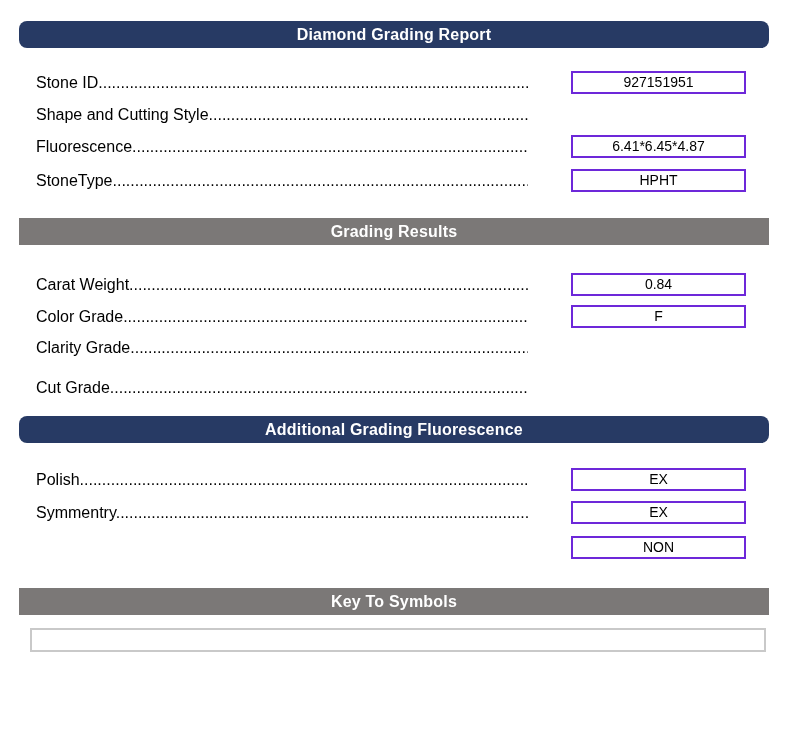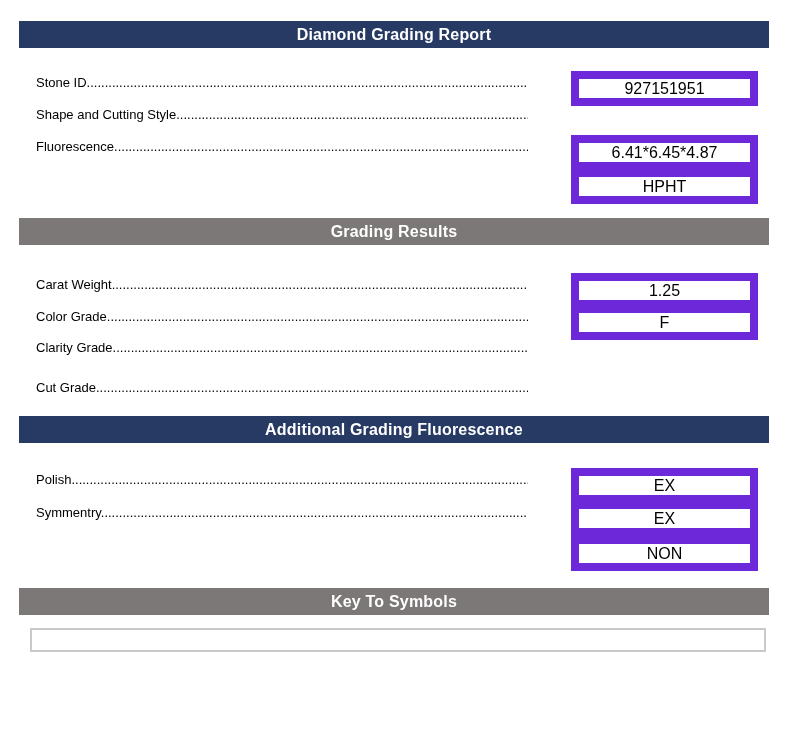"Diamond Grading Report" .bar-navy { border-radius: none -> 8px }
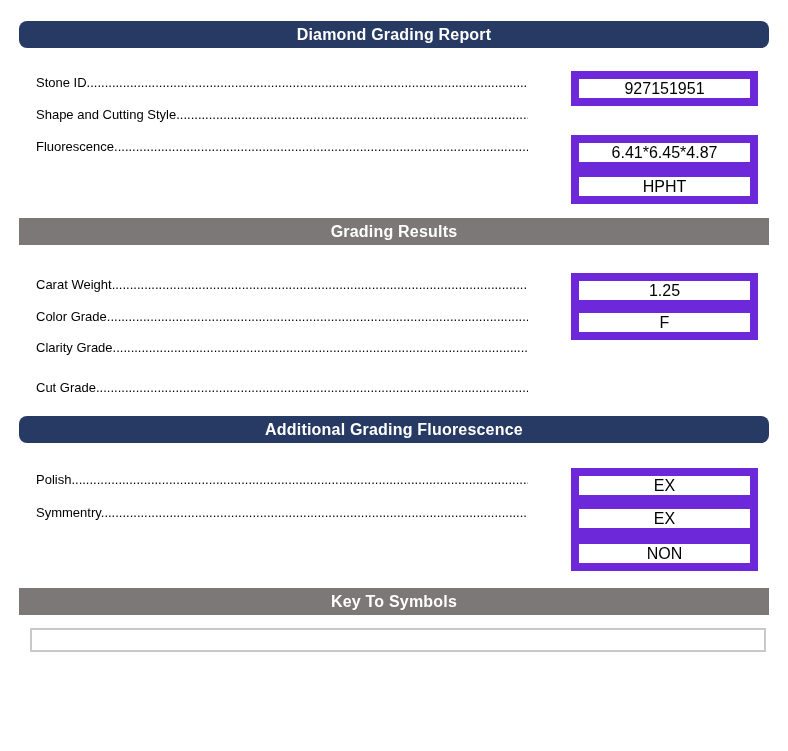"Stone ID" .field-label { font-size: 13px -> 16px }
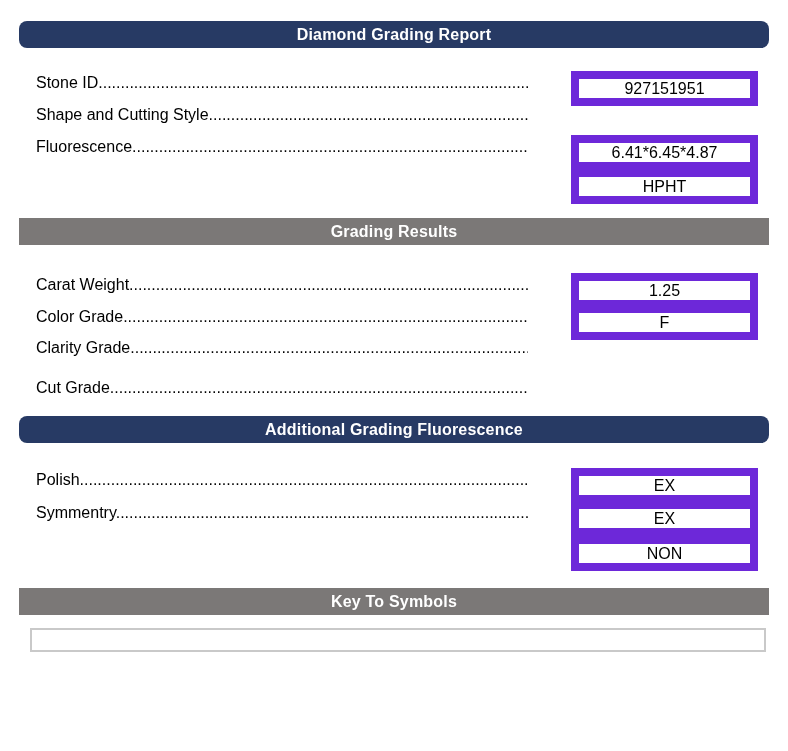"927151951" .value-box { border: 8px solid #6d28d9 -> 2px solid #6d28d9; font-size: 16px -> 14px }
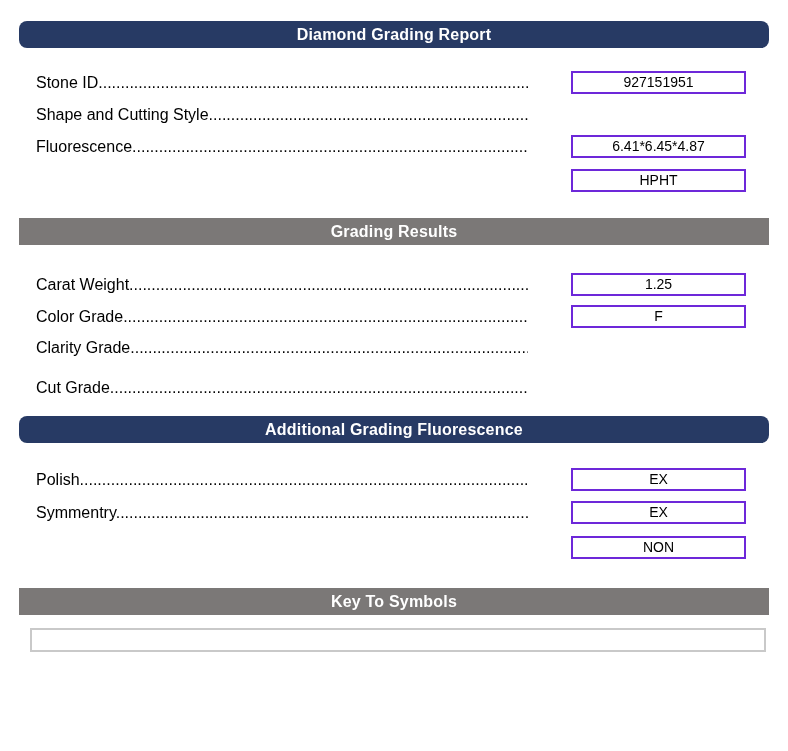"StoneType" div.field-label { html: none -> <div>StoneType</div> }
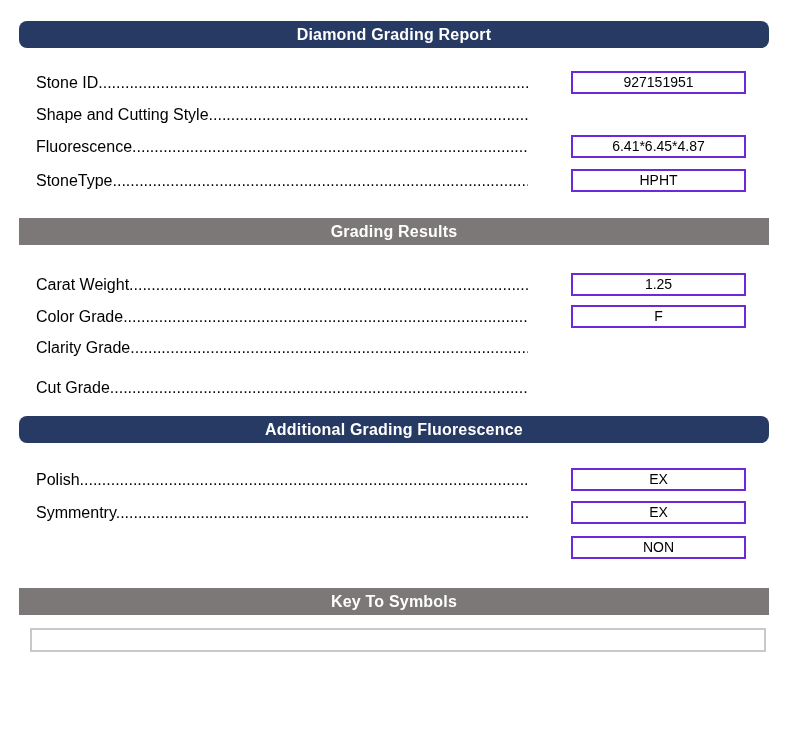"1.25" div.value-box { text: 1.25 -> 0.84 }
